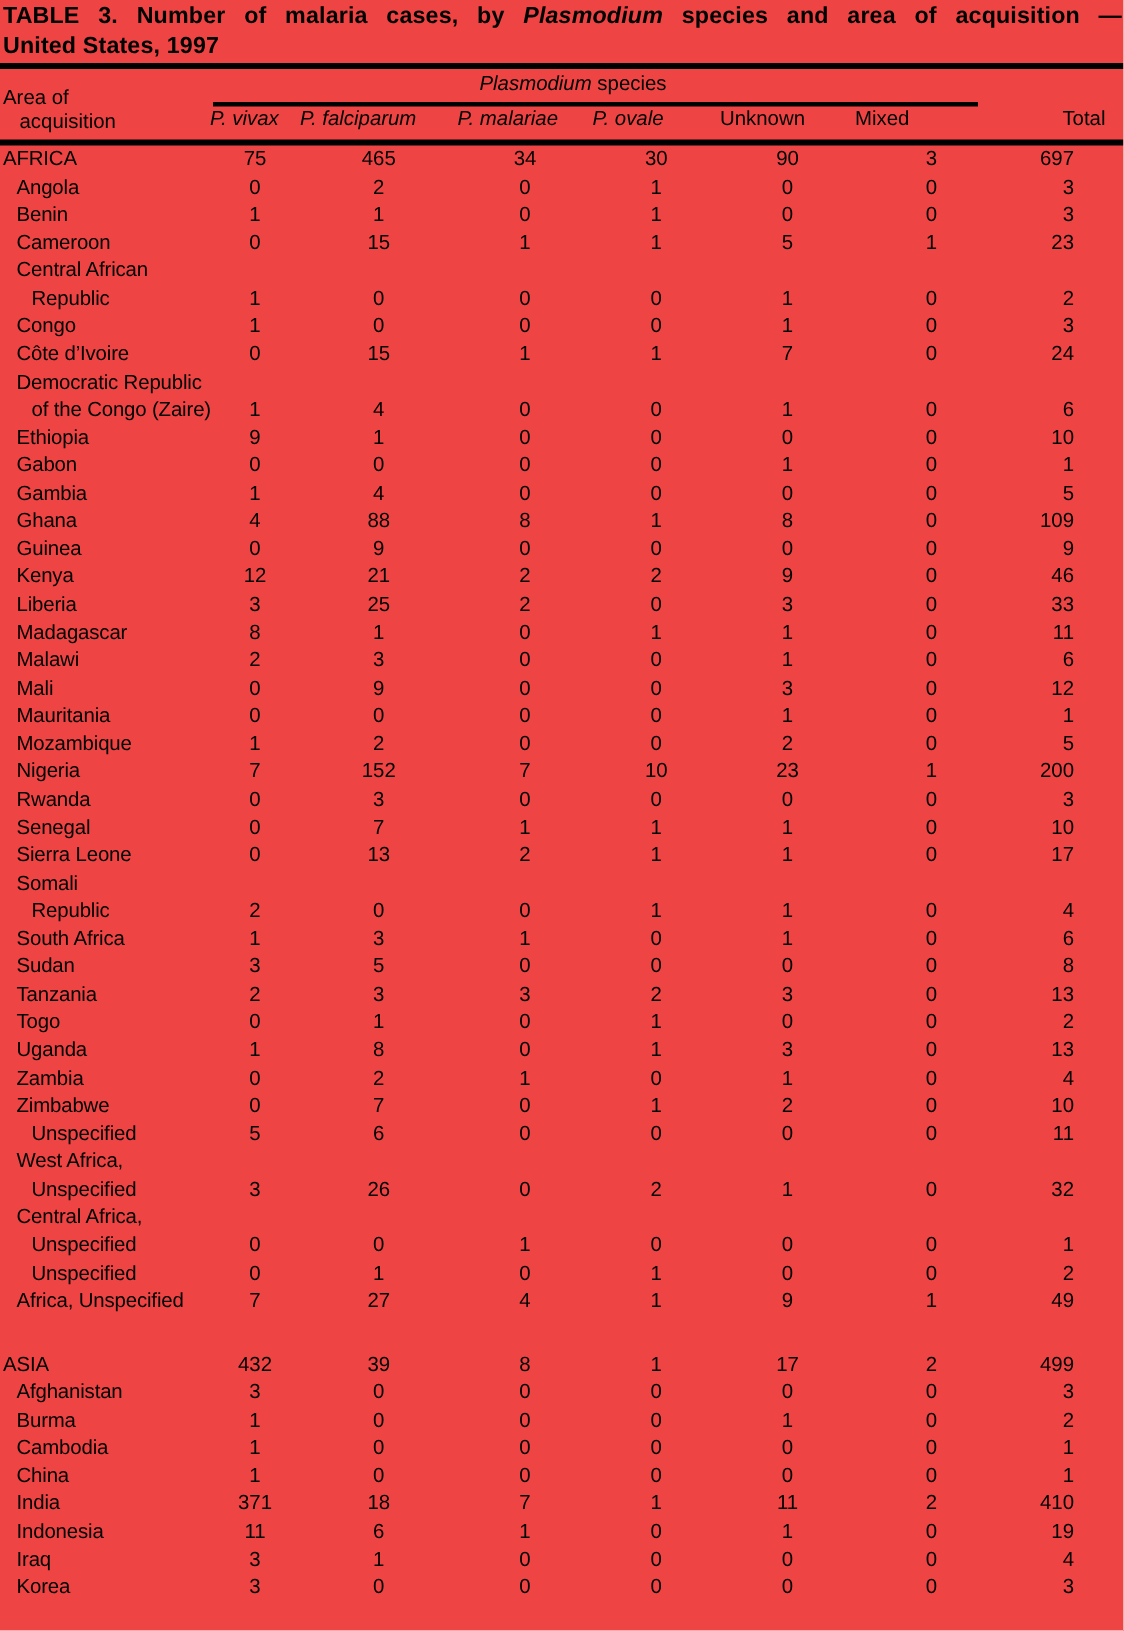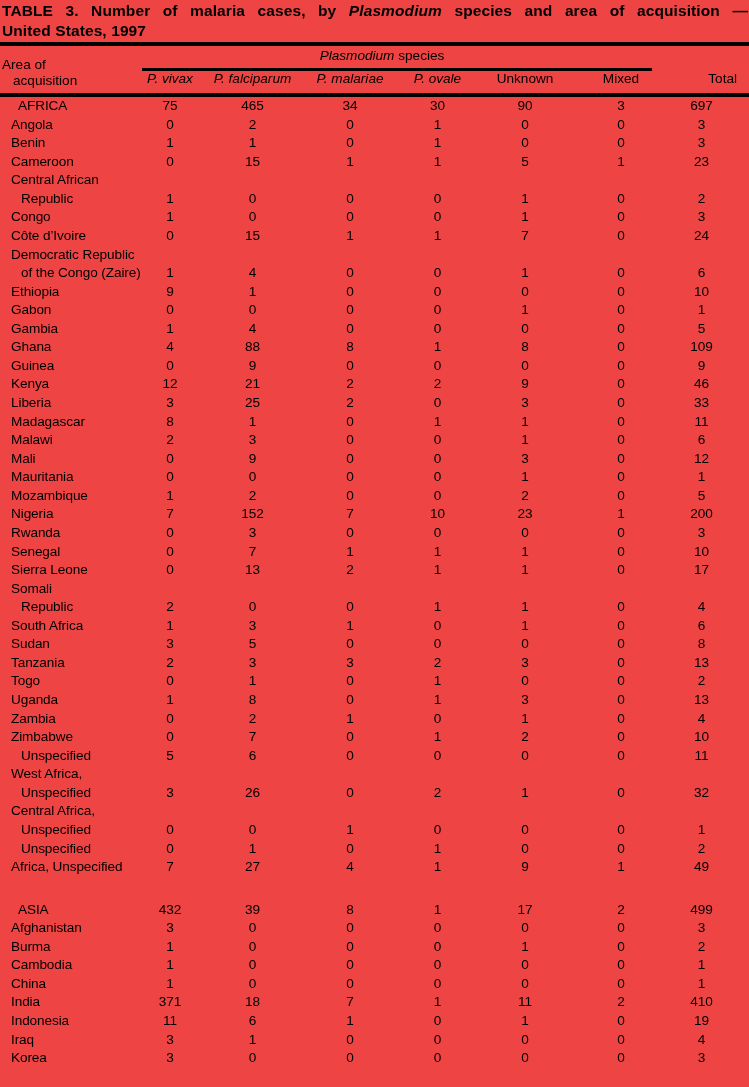"P. vivax" .hcell { text-align: center -> left }
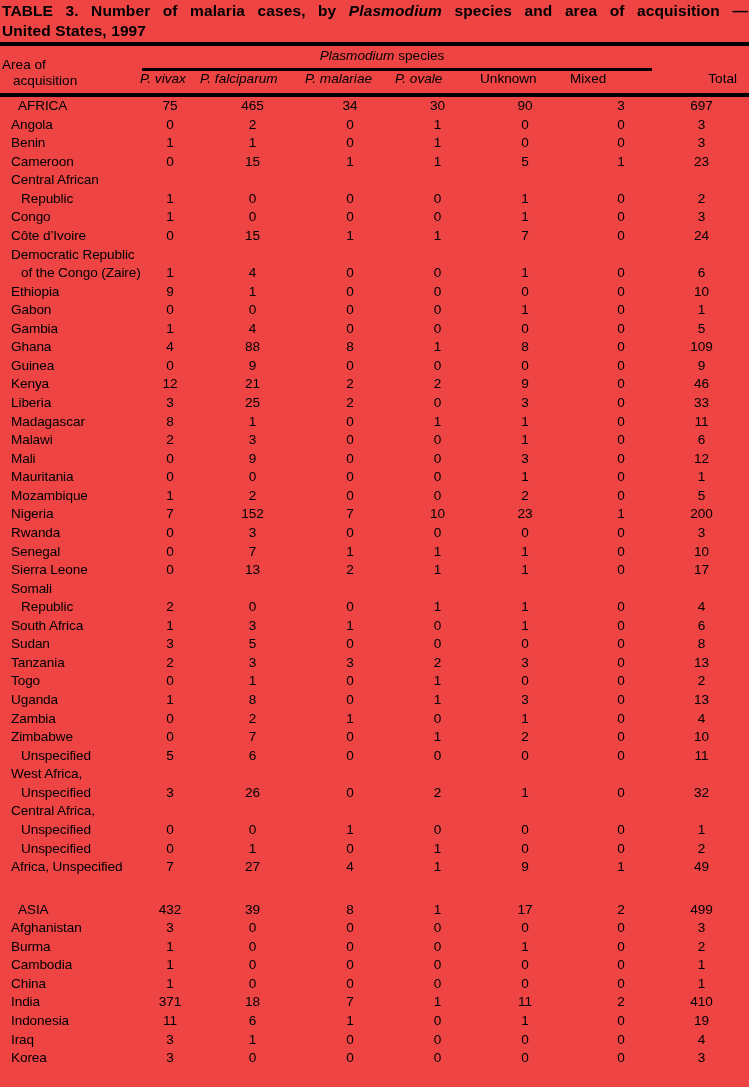"AFRICA" .ind0 { padding-left: 18px -> 2px }
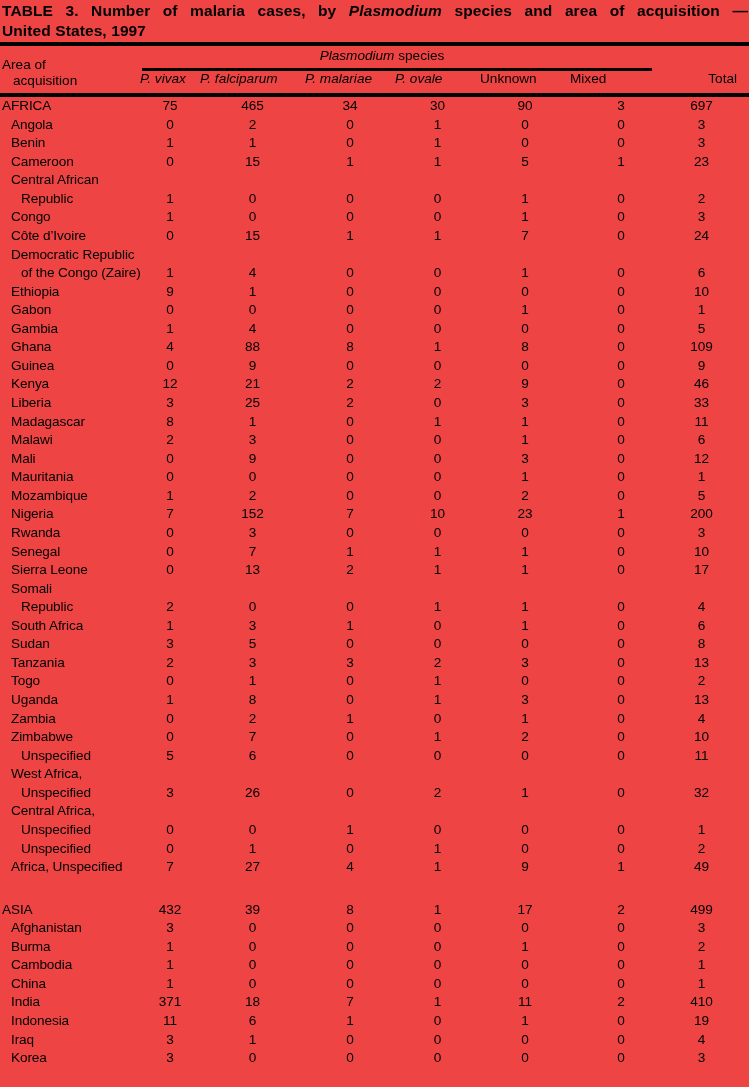"697" .num.tot { padding-right: 18px -> 33px; text-align: none -> right }
